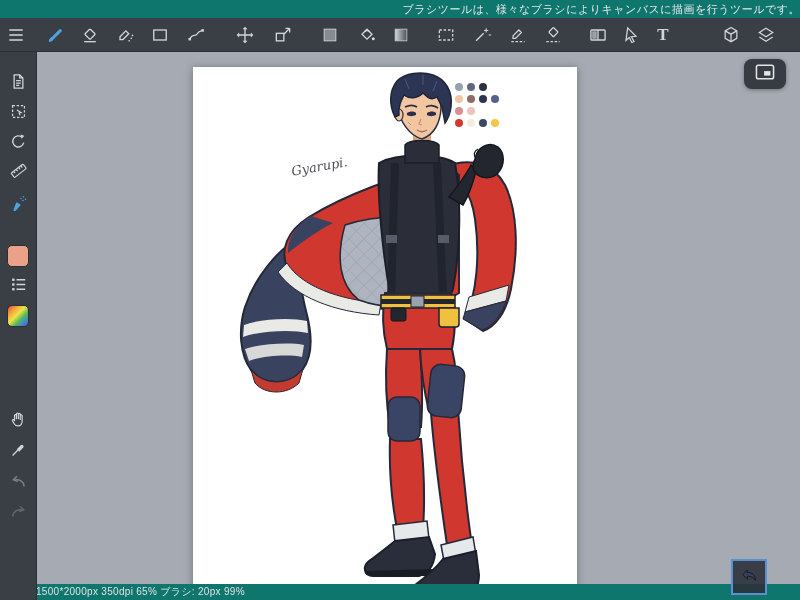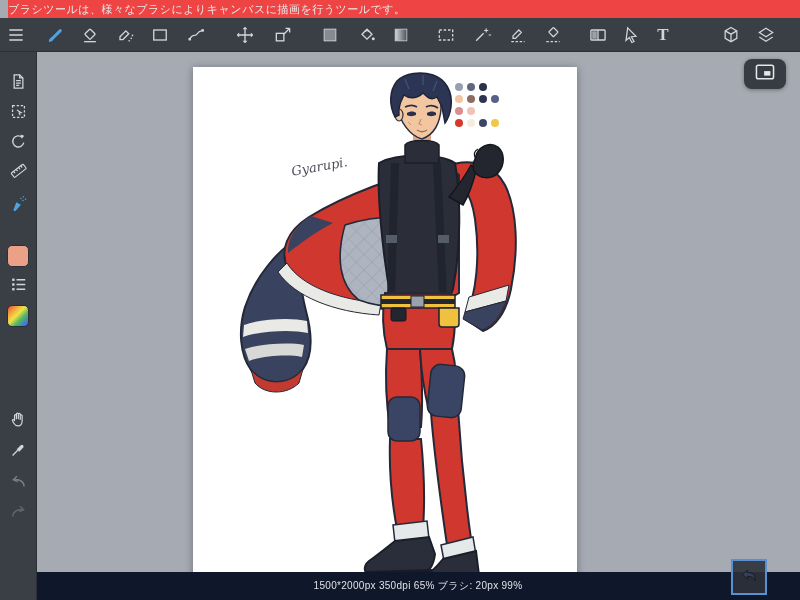"ブラシツールは、様々なブラシによりキャンバスに描画を行うツールです。" .tooltip-bar { background: #ef4444 -> #0f766e; justify-content: flex-start -> flex-end; left: 8px -> 0 }
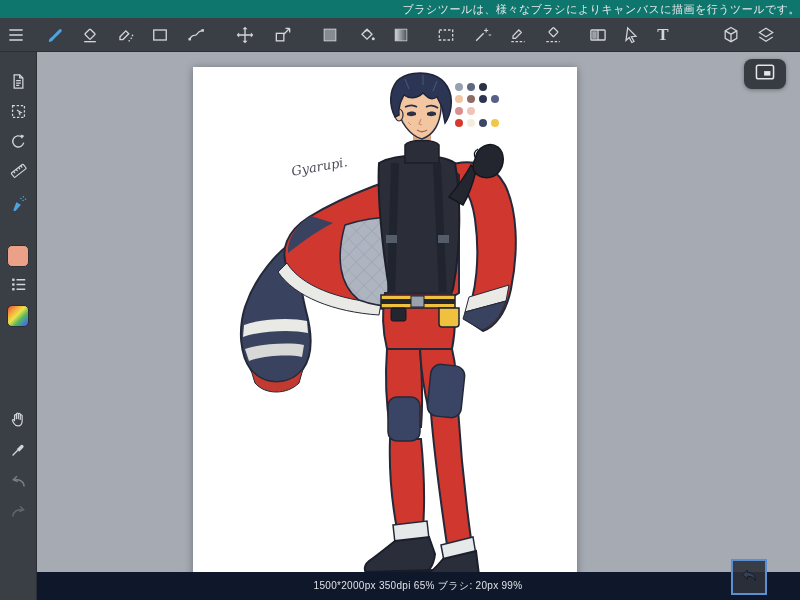"1500*2000px 350dpi 65% ブラシ: 20px" .status-bar { background: #0f172a -> #0f766e; height: 28px -> 16px; justify-content: center -> flex-start }
